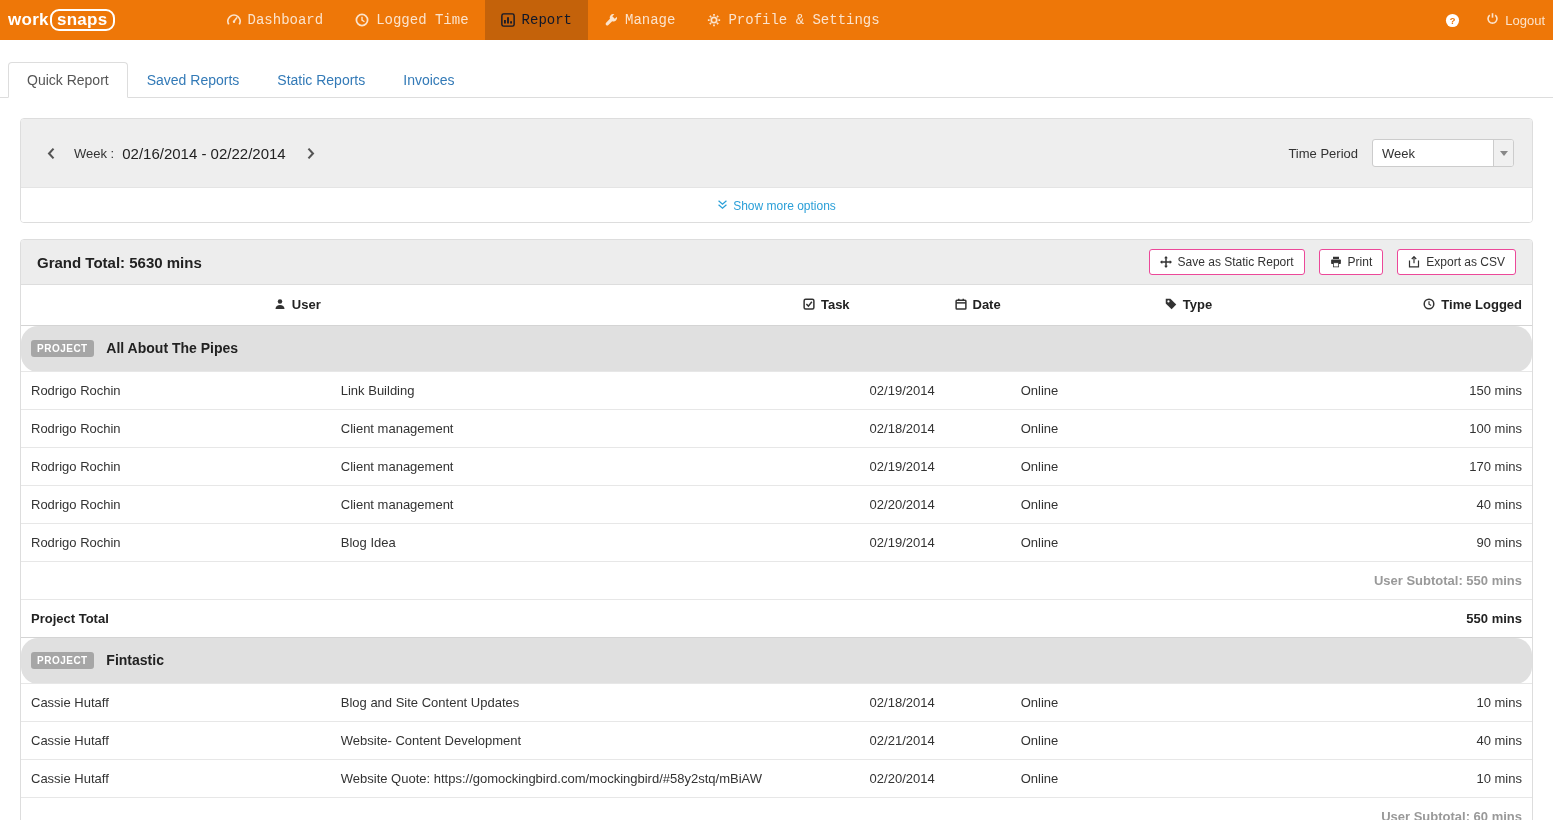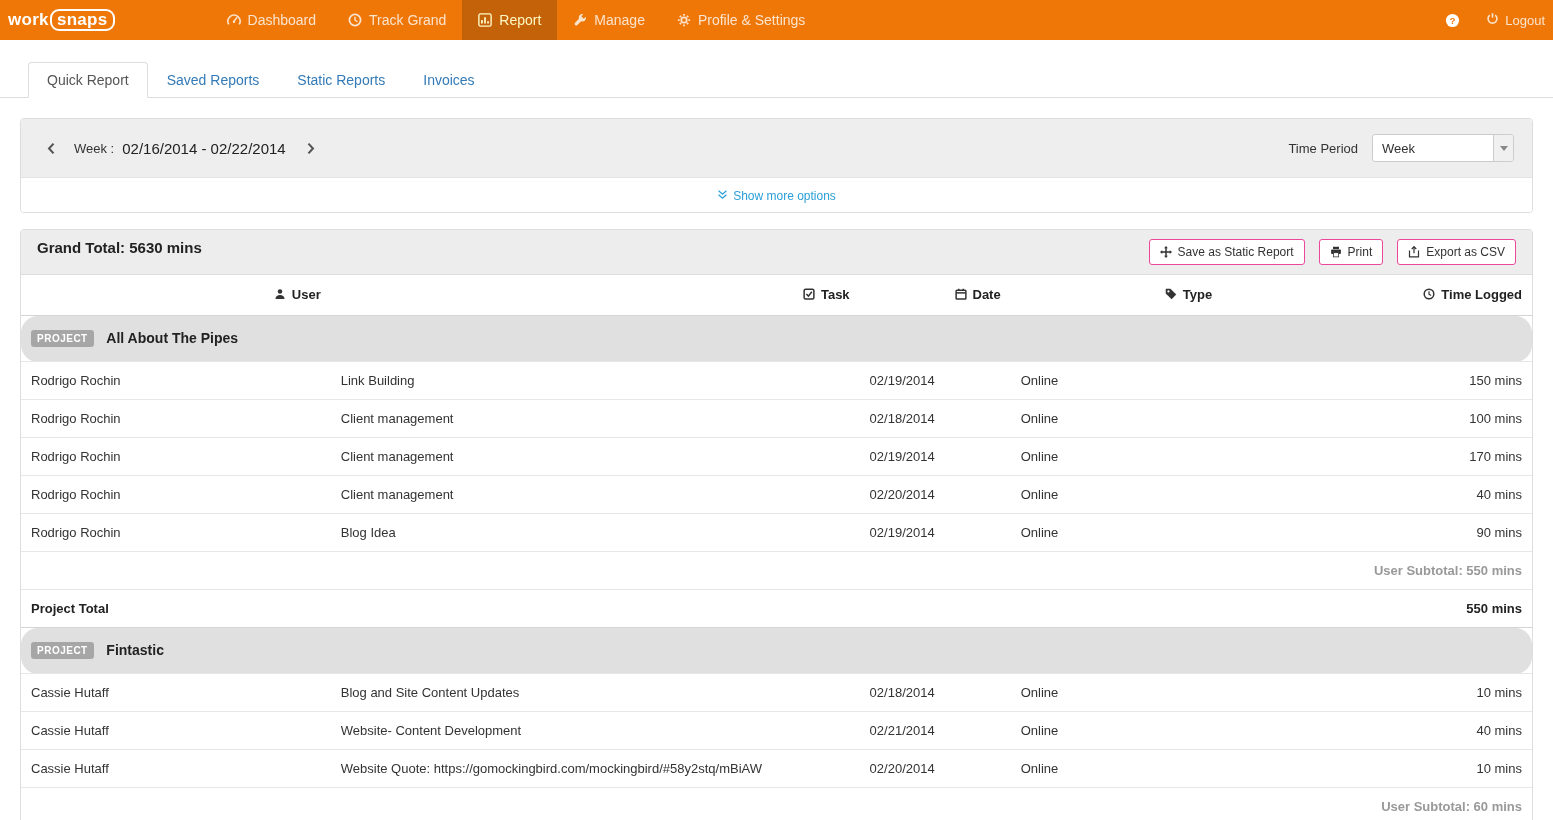"Dashboard" .main-nav { font-family: none -> Liberation Mono, monospace }
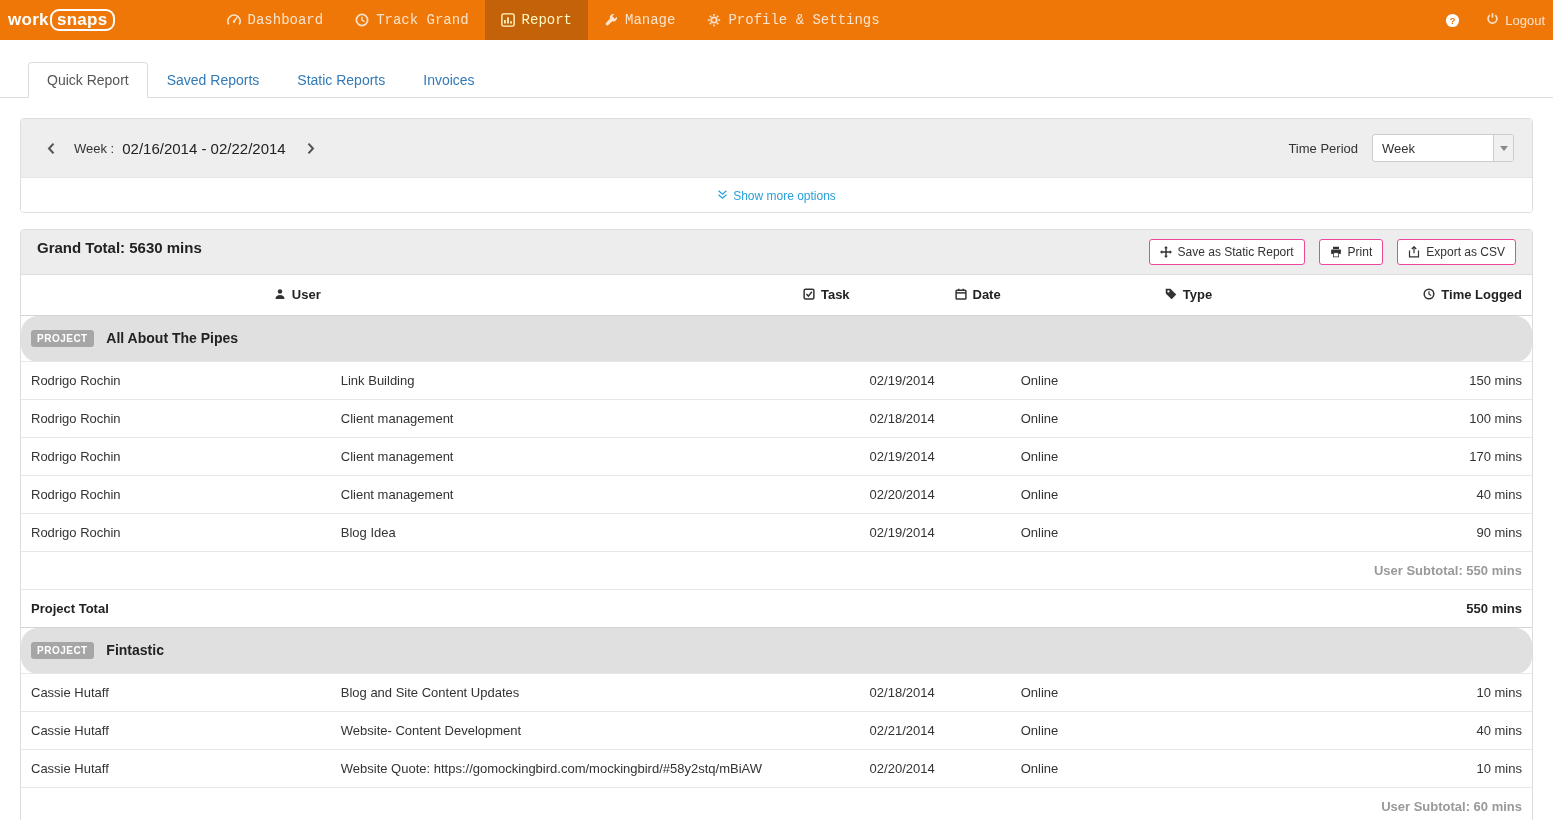"Track Grand" span { text: Track Grand -> Logged Time }
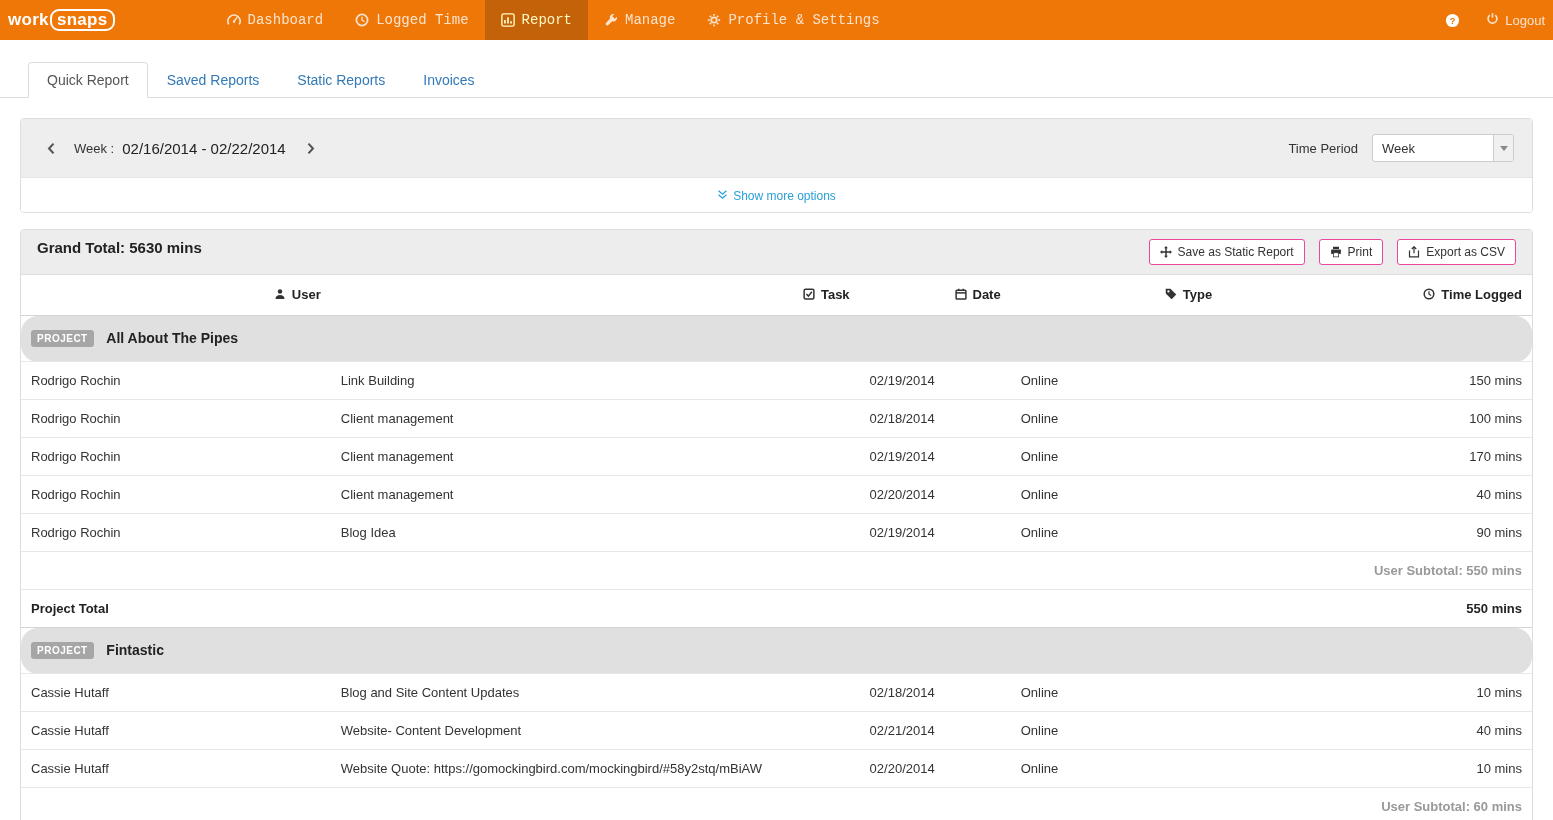"Report" .nav-item.active { color: #fef9c3 -> #0f172a }
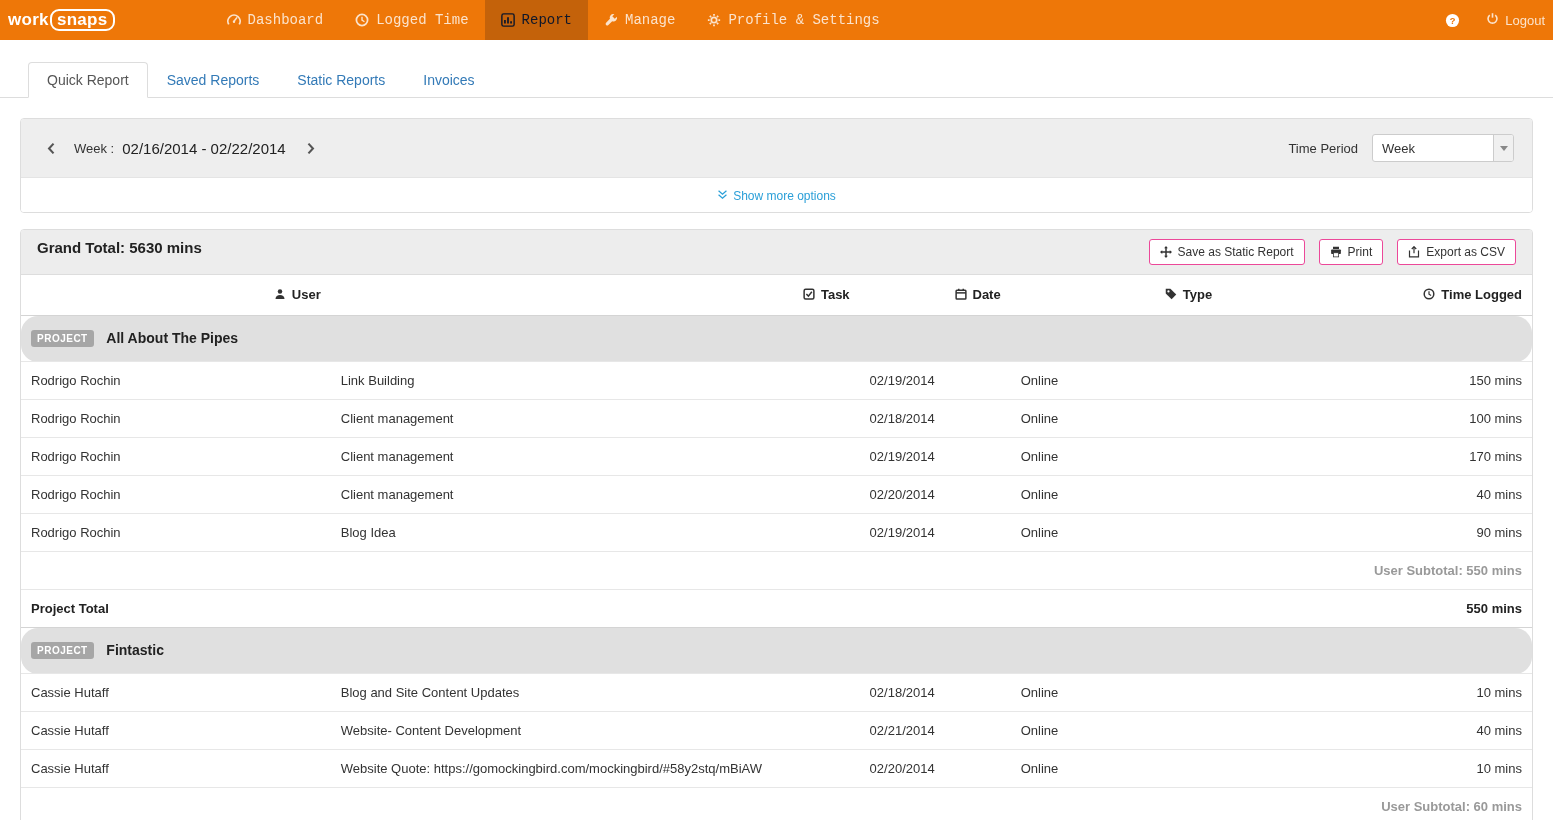"Quick Report" .tabbar { padding: 22px 28px 0 -> 22px 8px 0 }
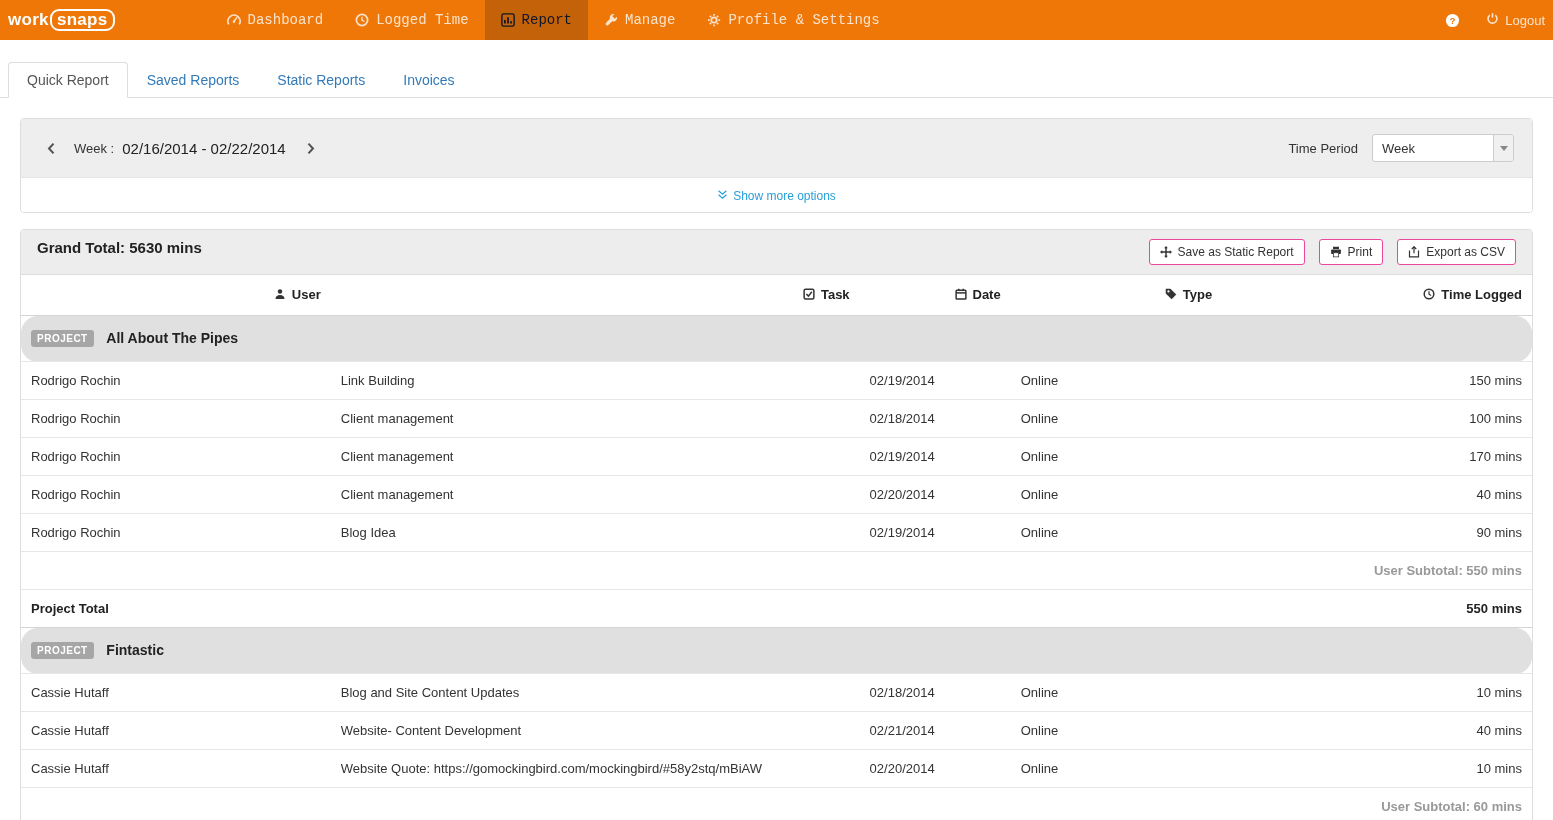"Week :" .week-top { height: 58px -> 68px }
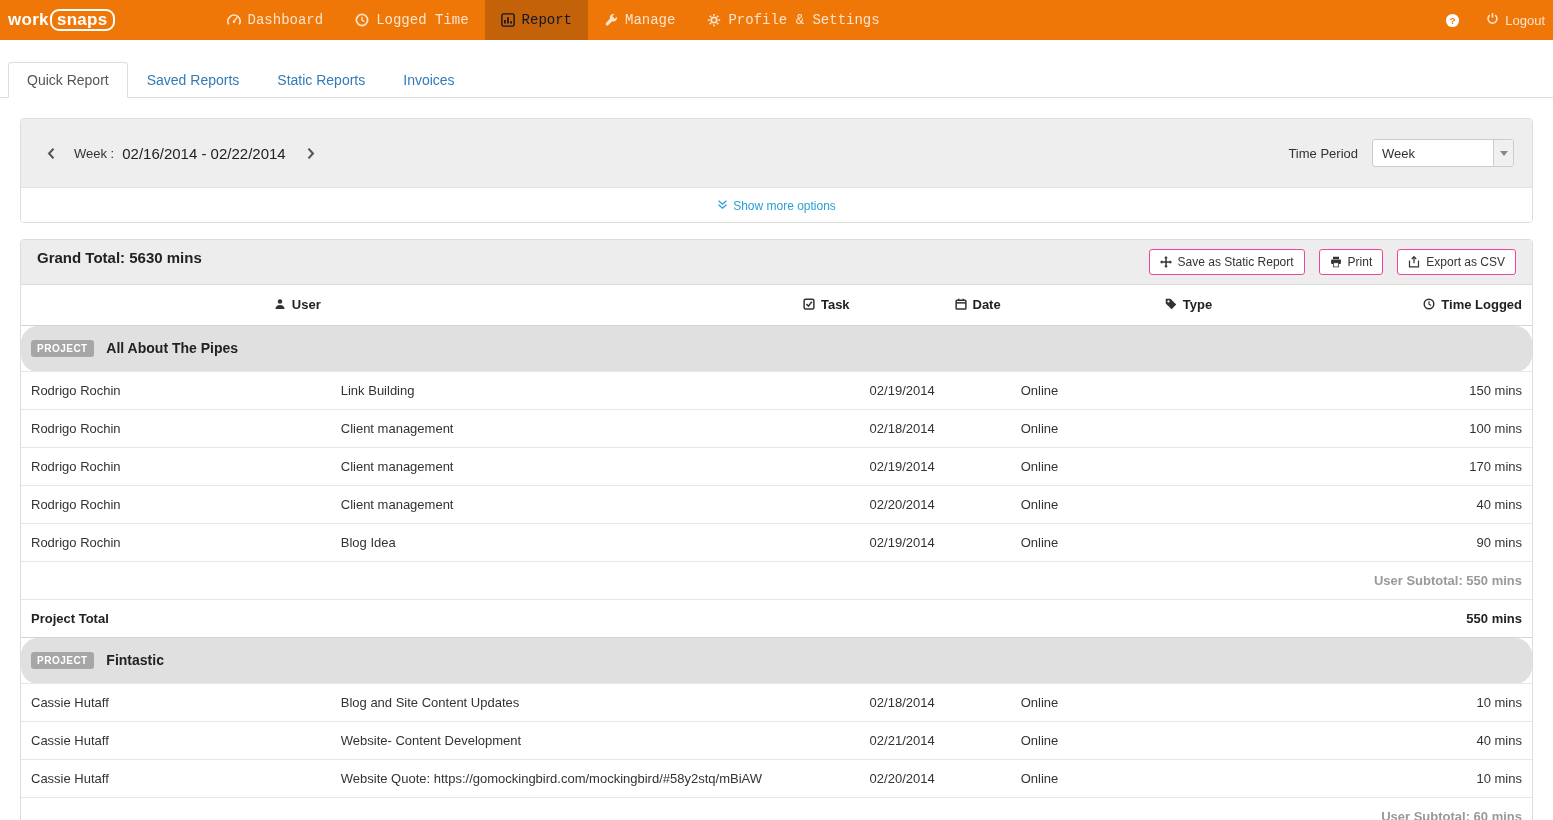"Grand Total: 5630 mins" .report-header { align-items: flex-start -> center }
